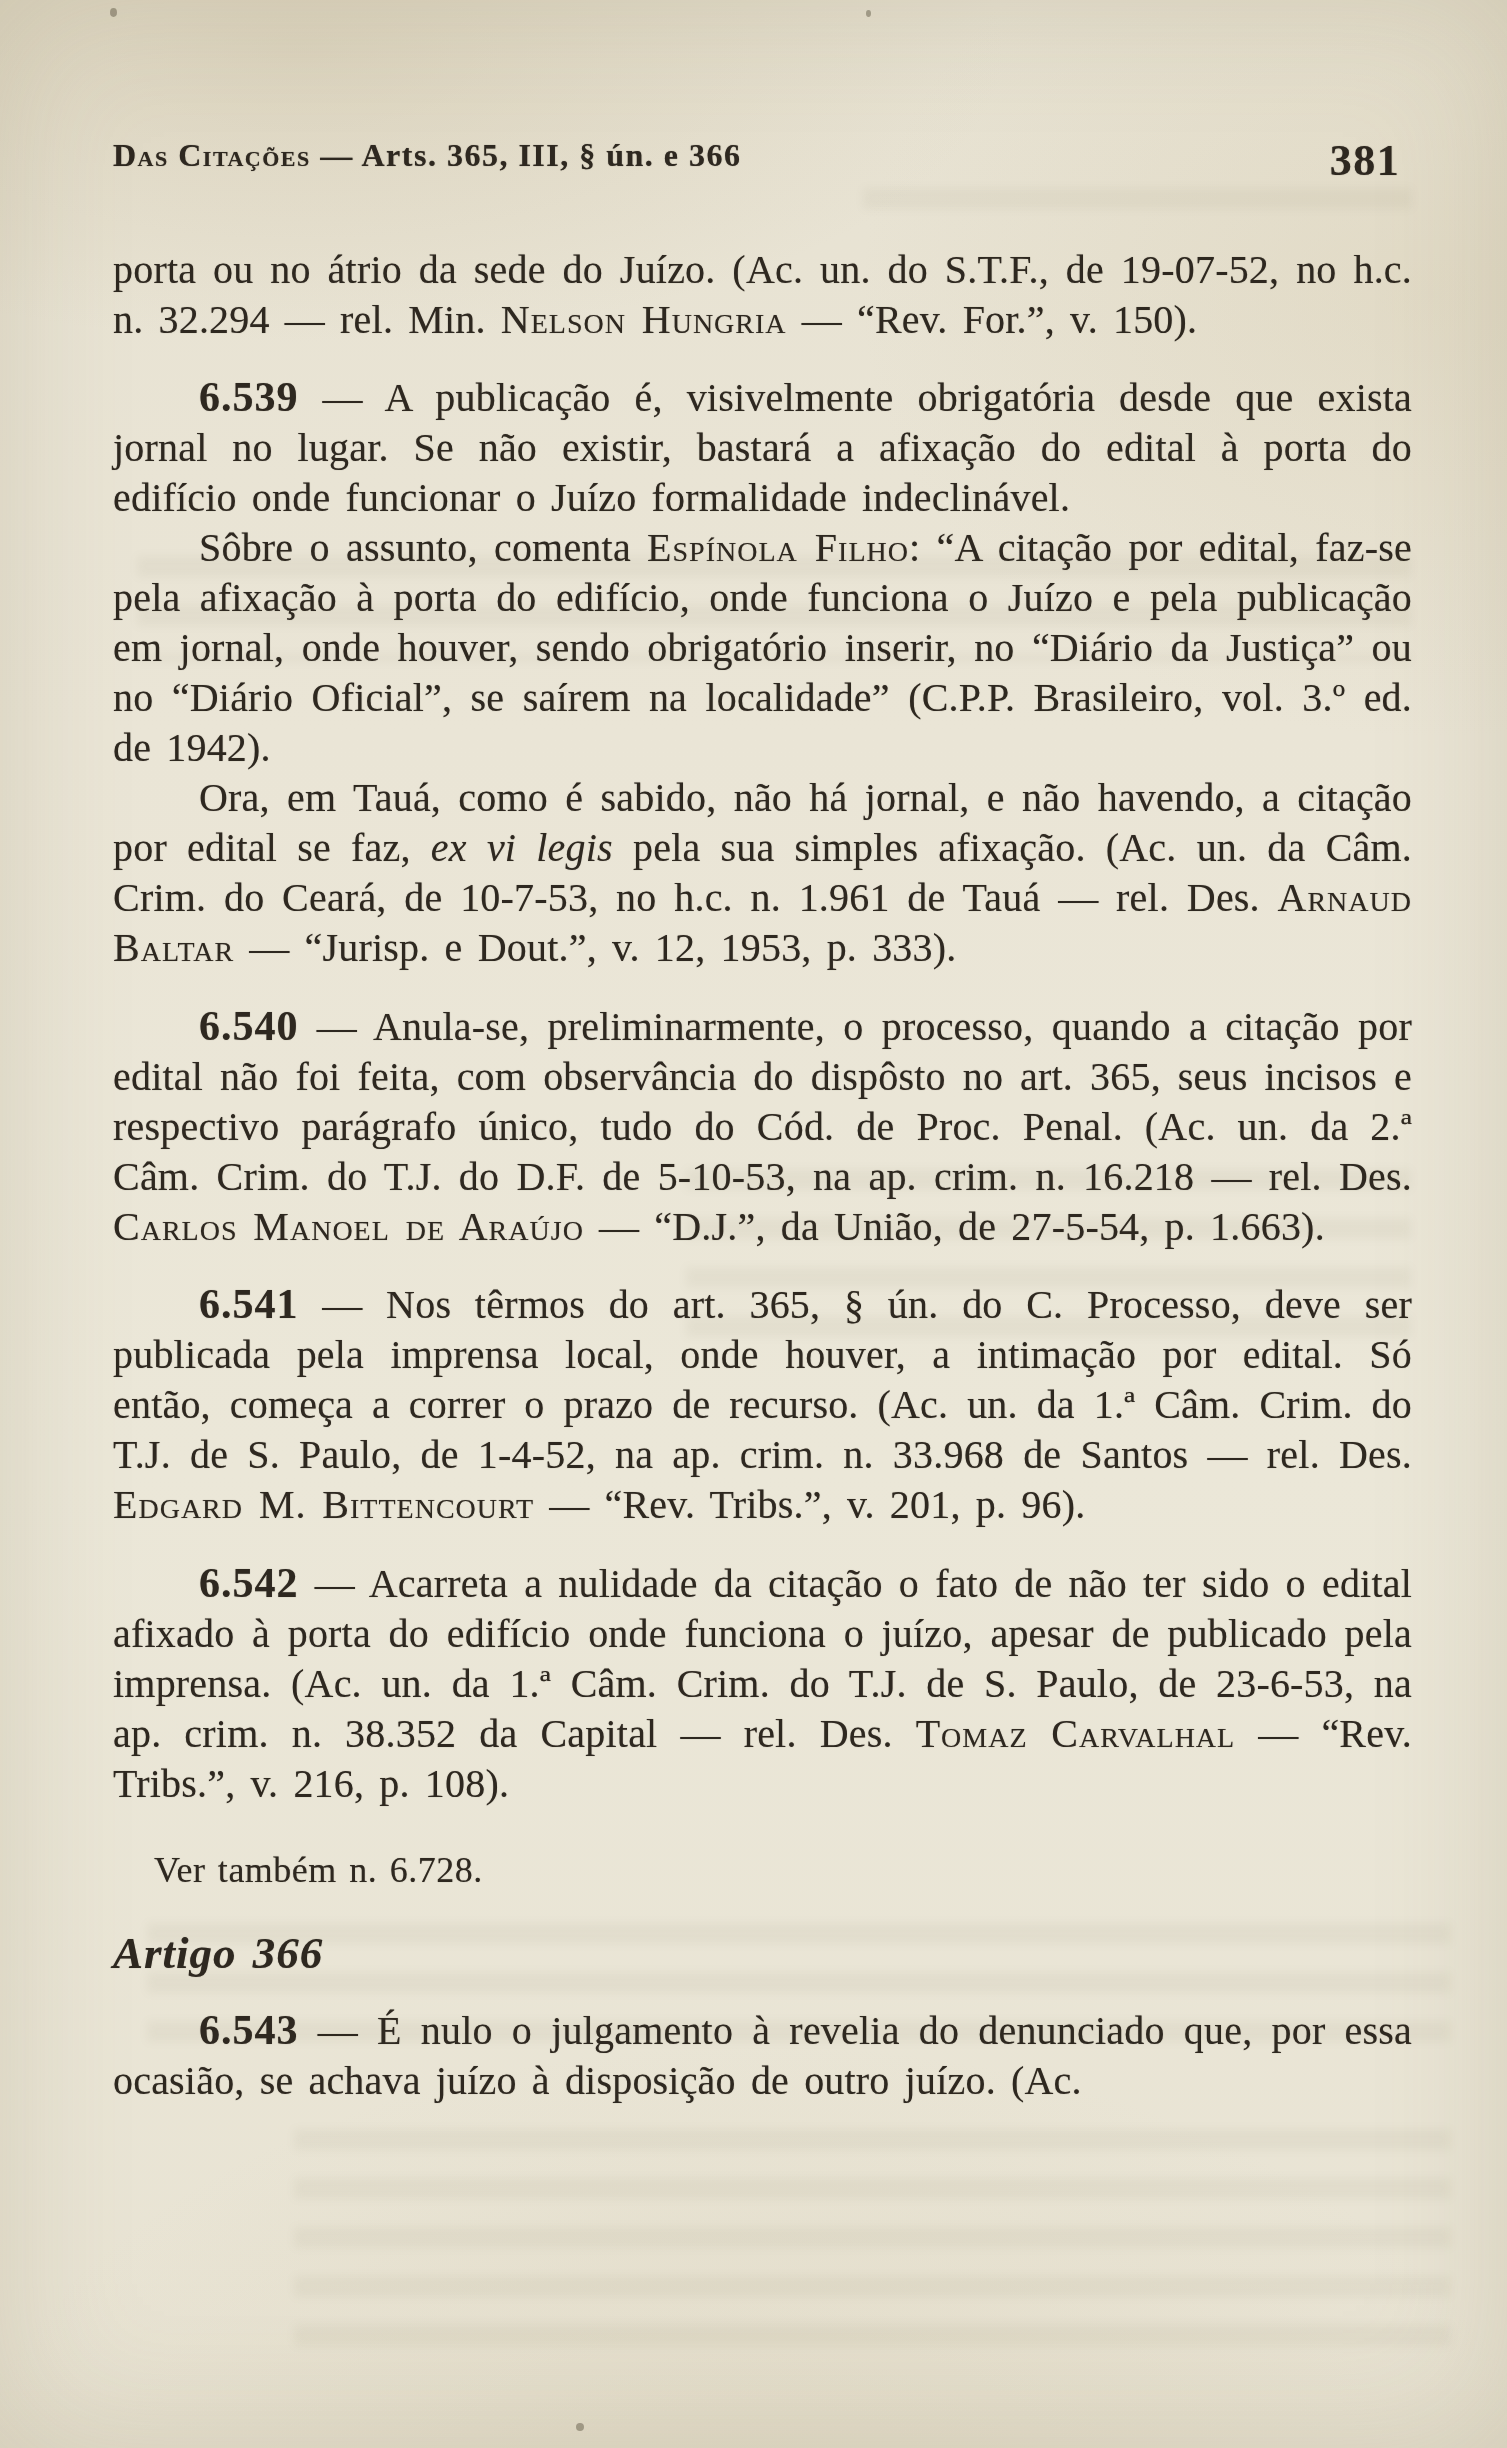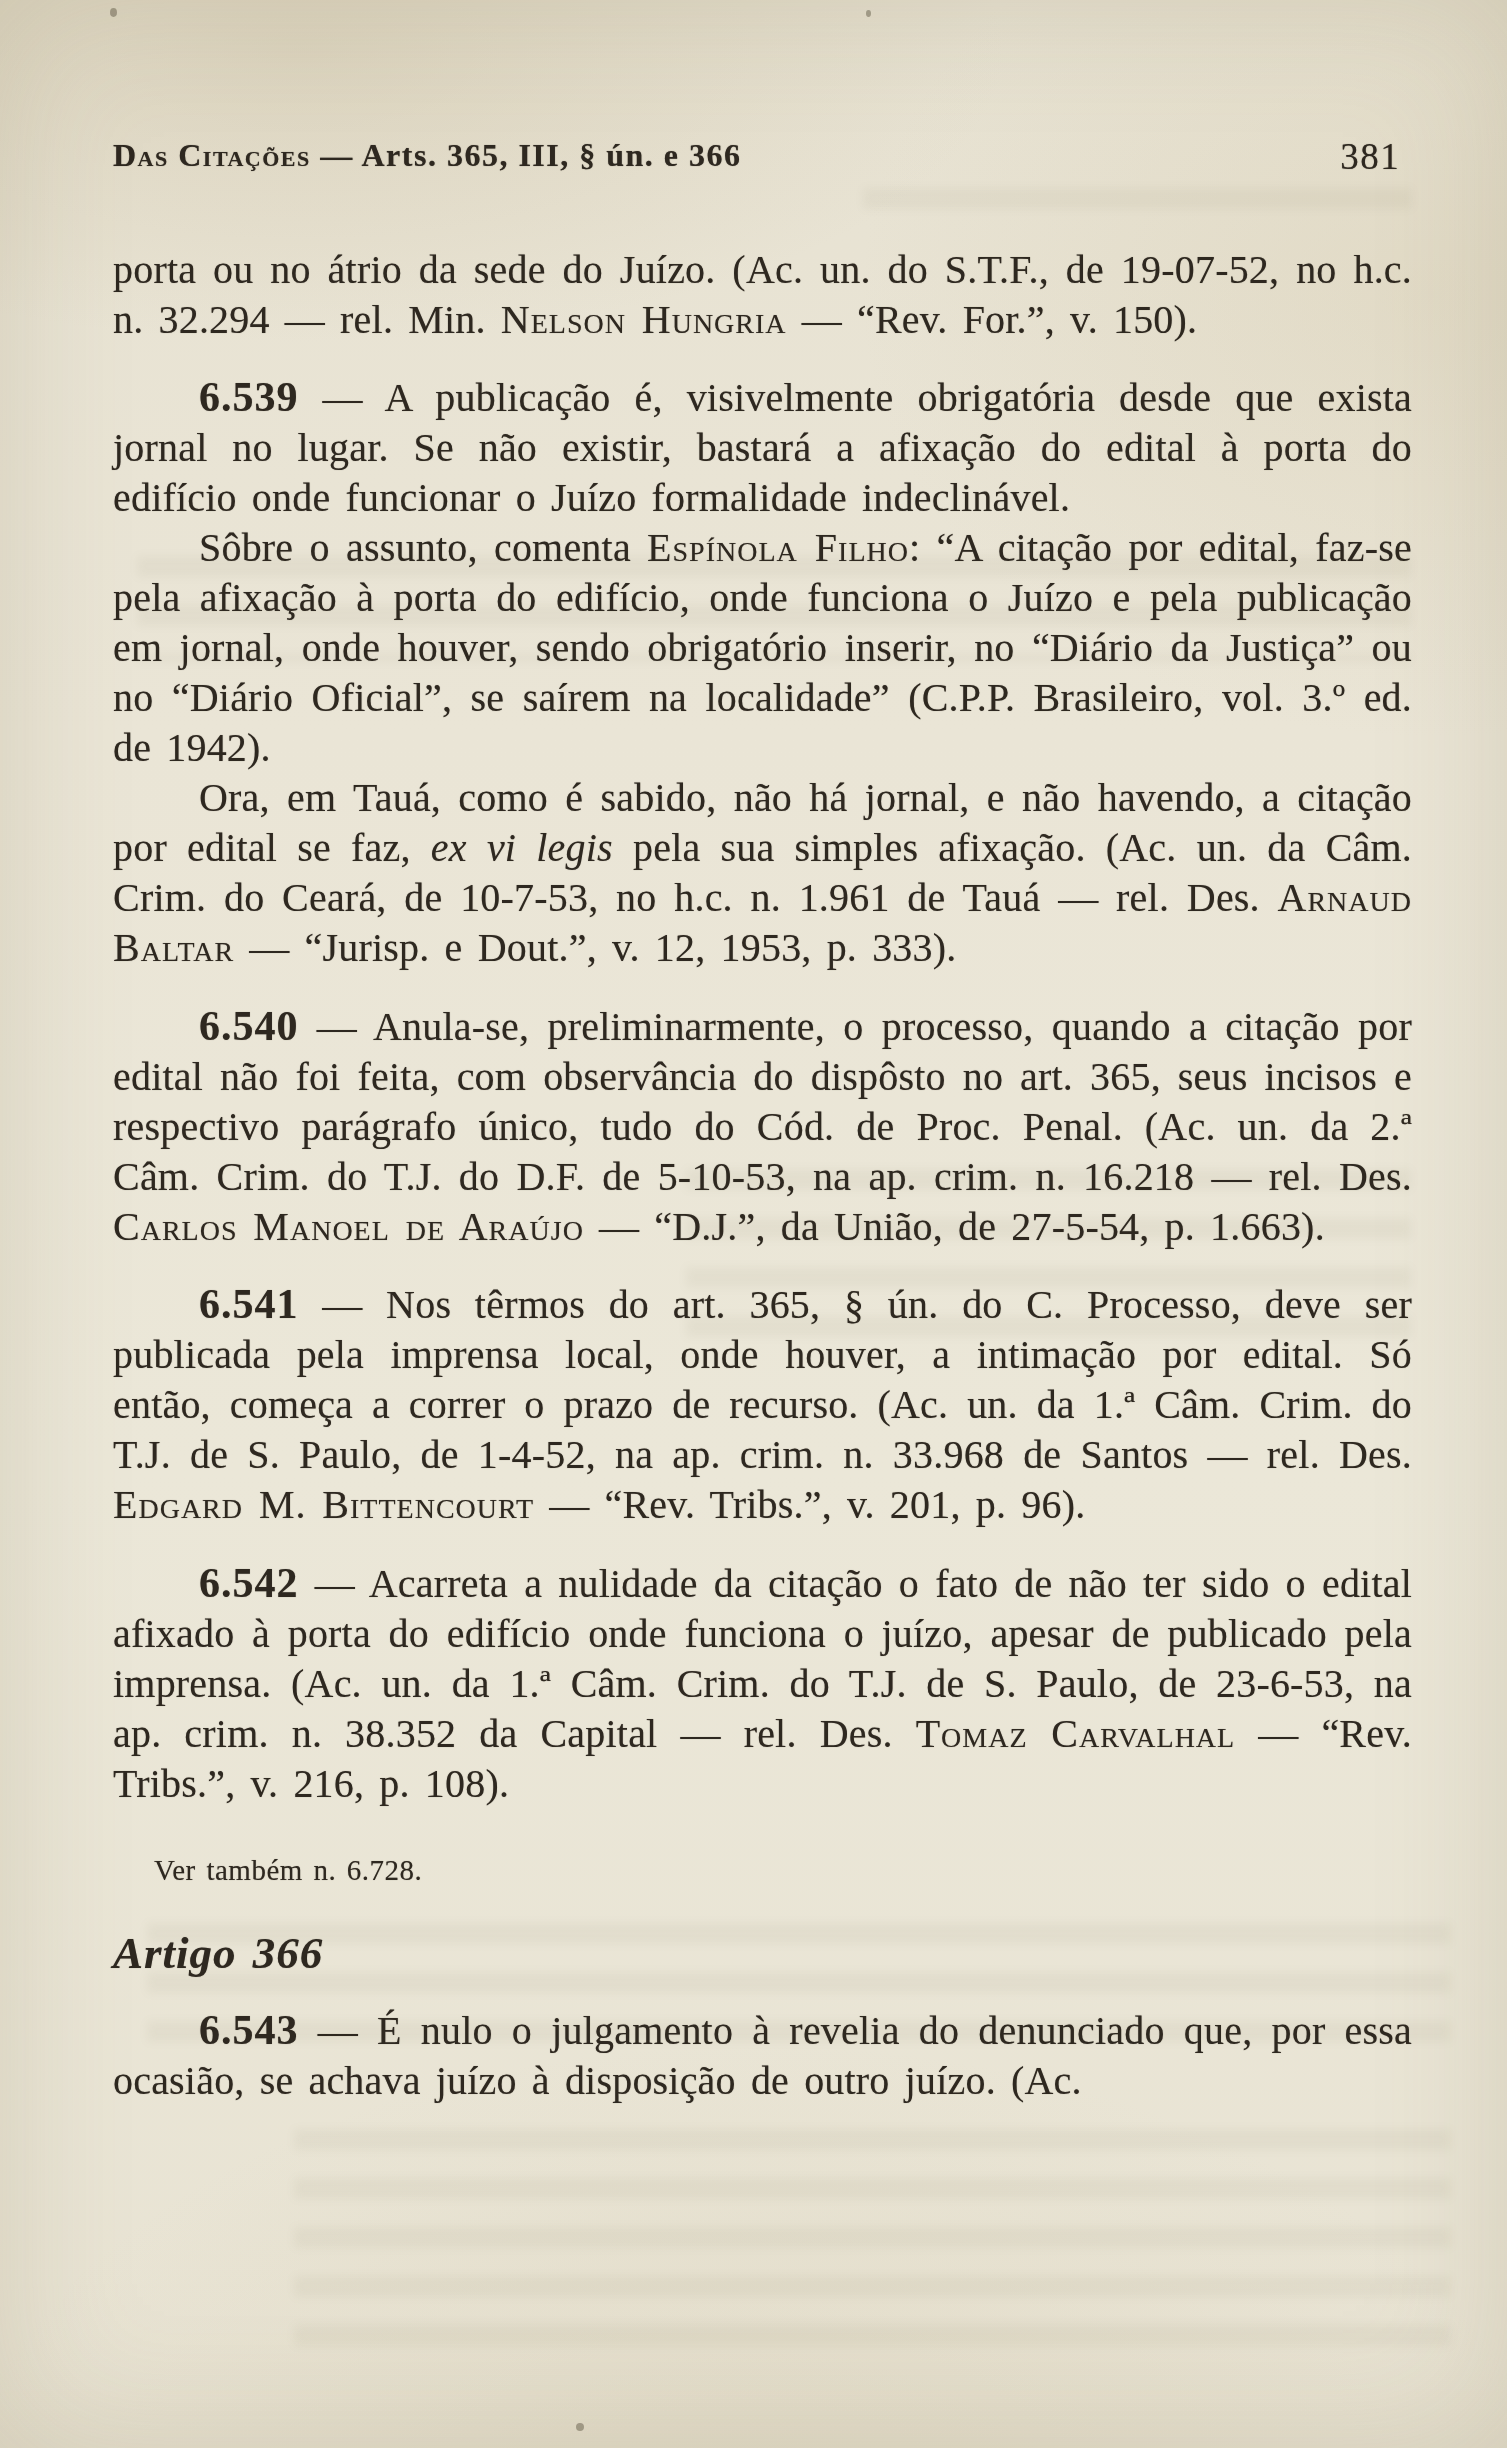"381" .page-num { font-size: 37px -> 44px; font-weight: normal -> bold }
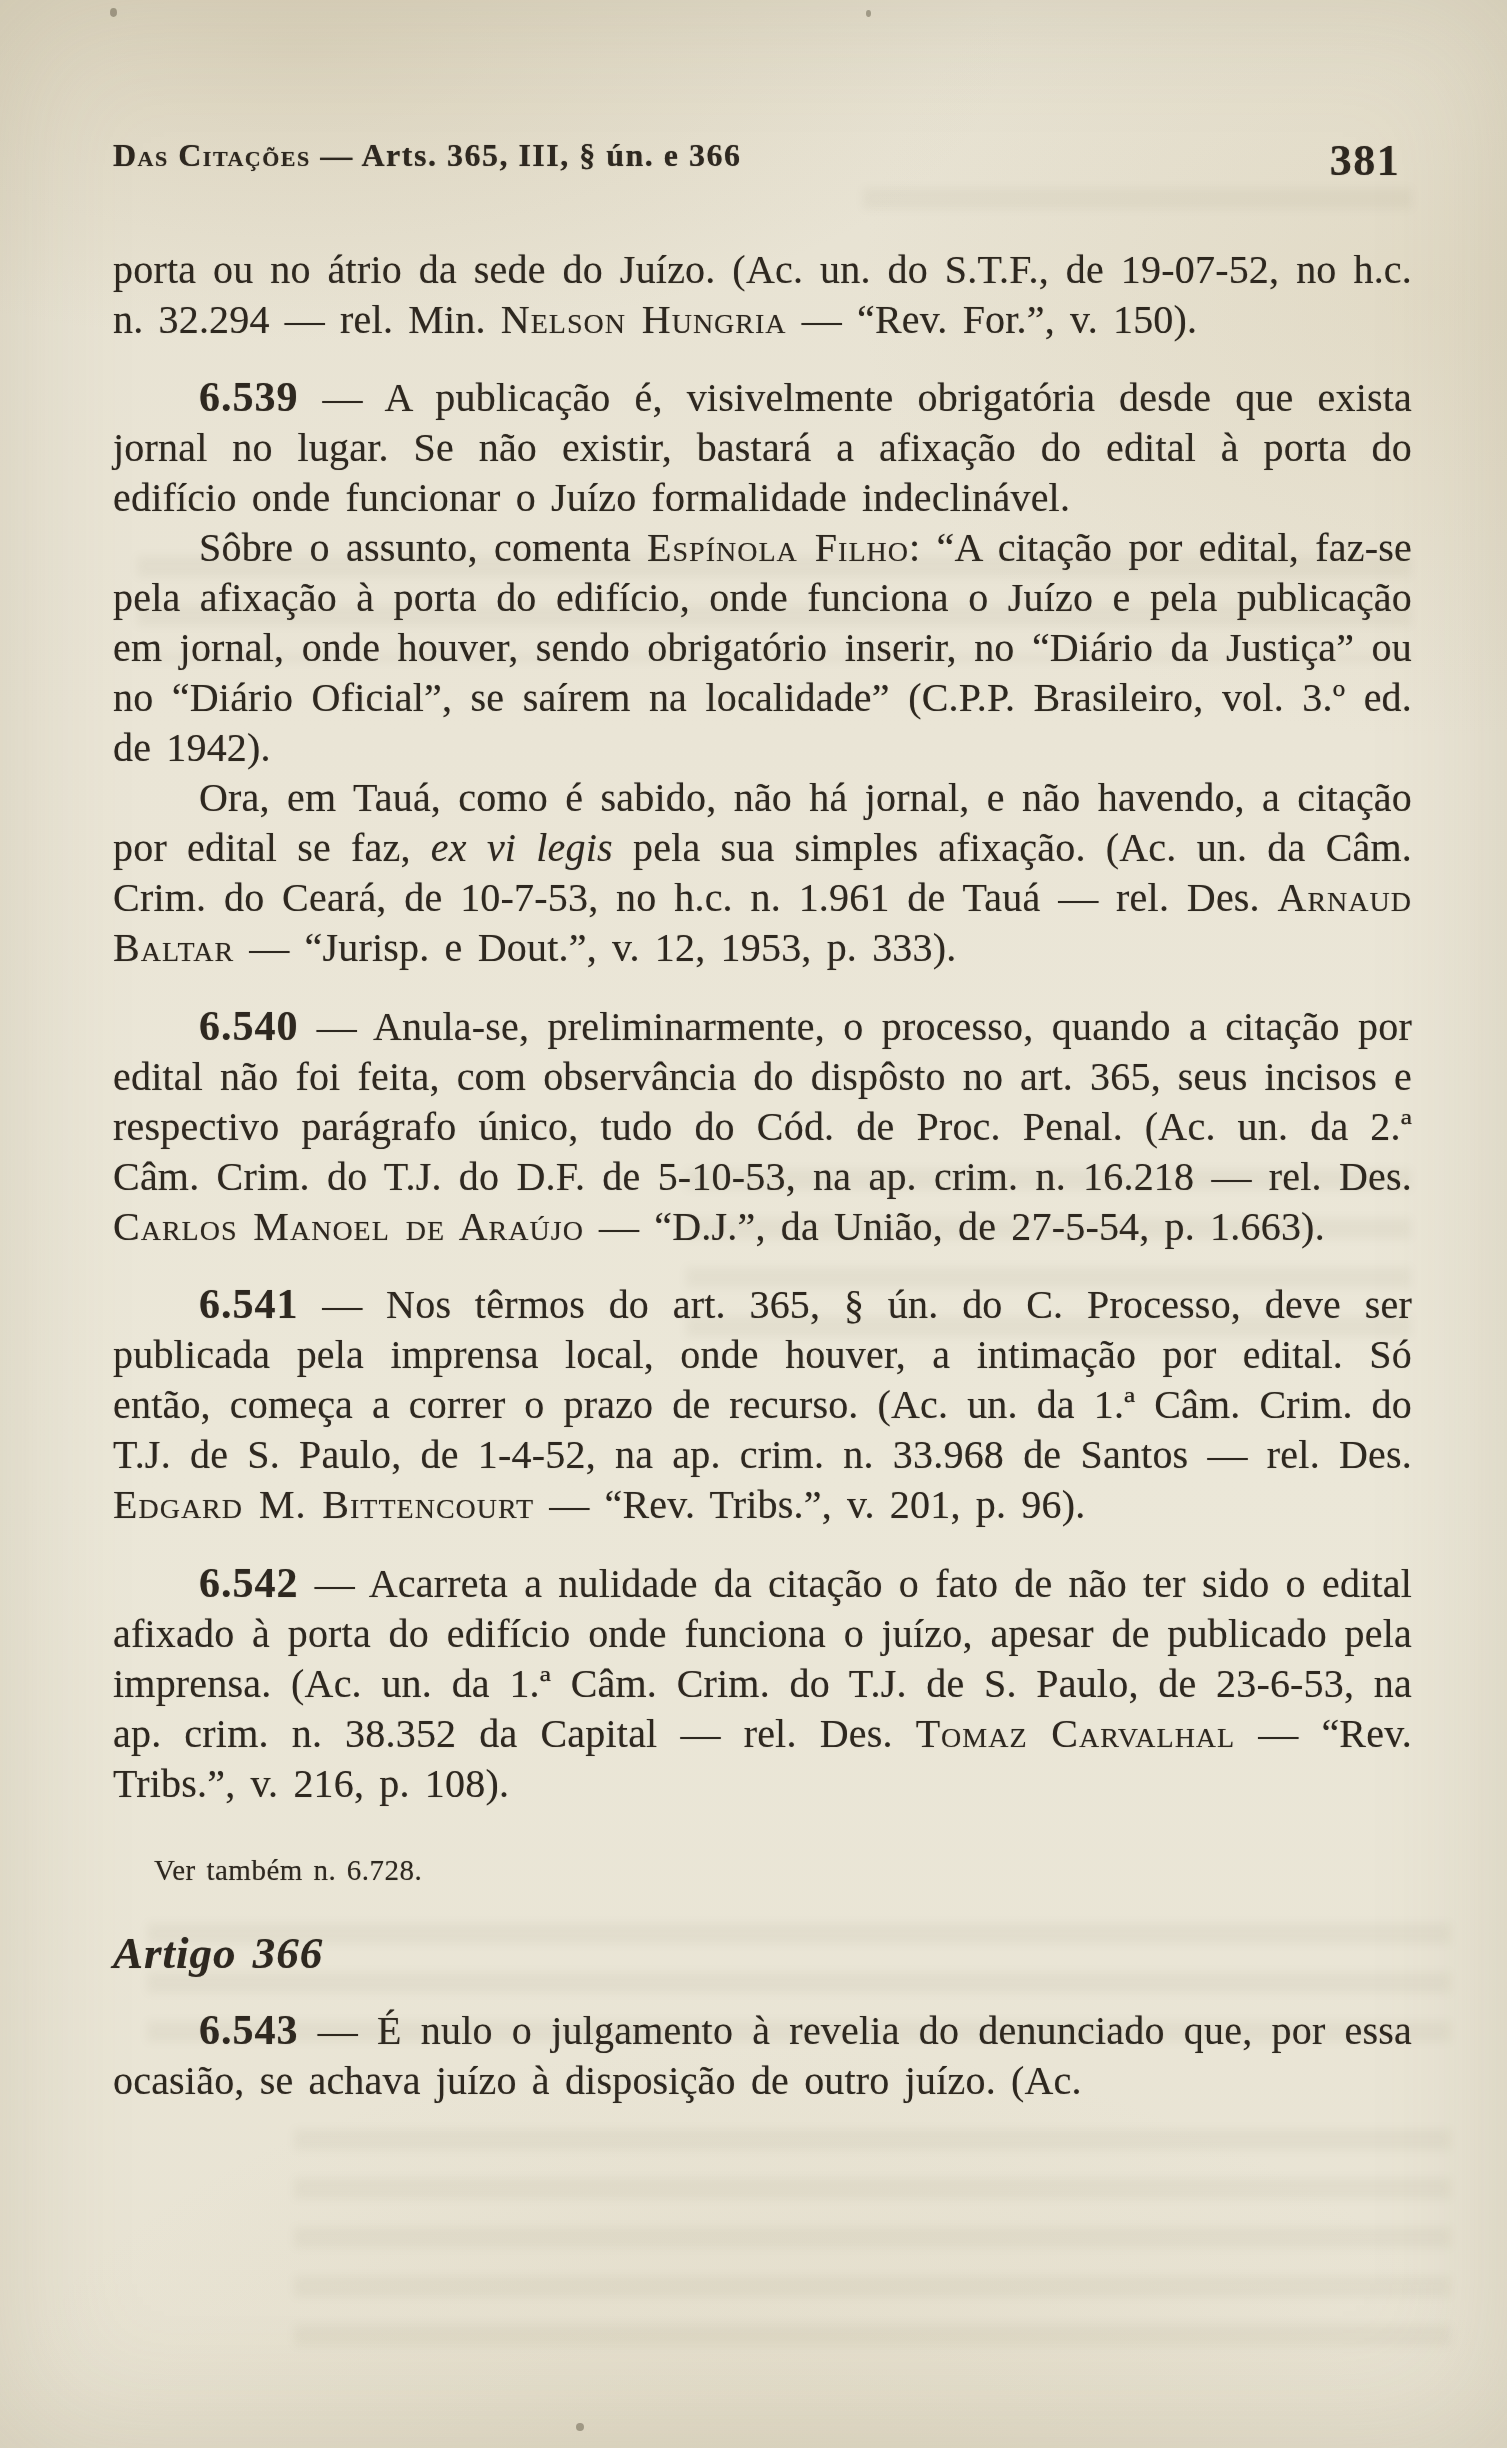"Ver também n. 6.728." .note { font-size: 29px -> 36px }
